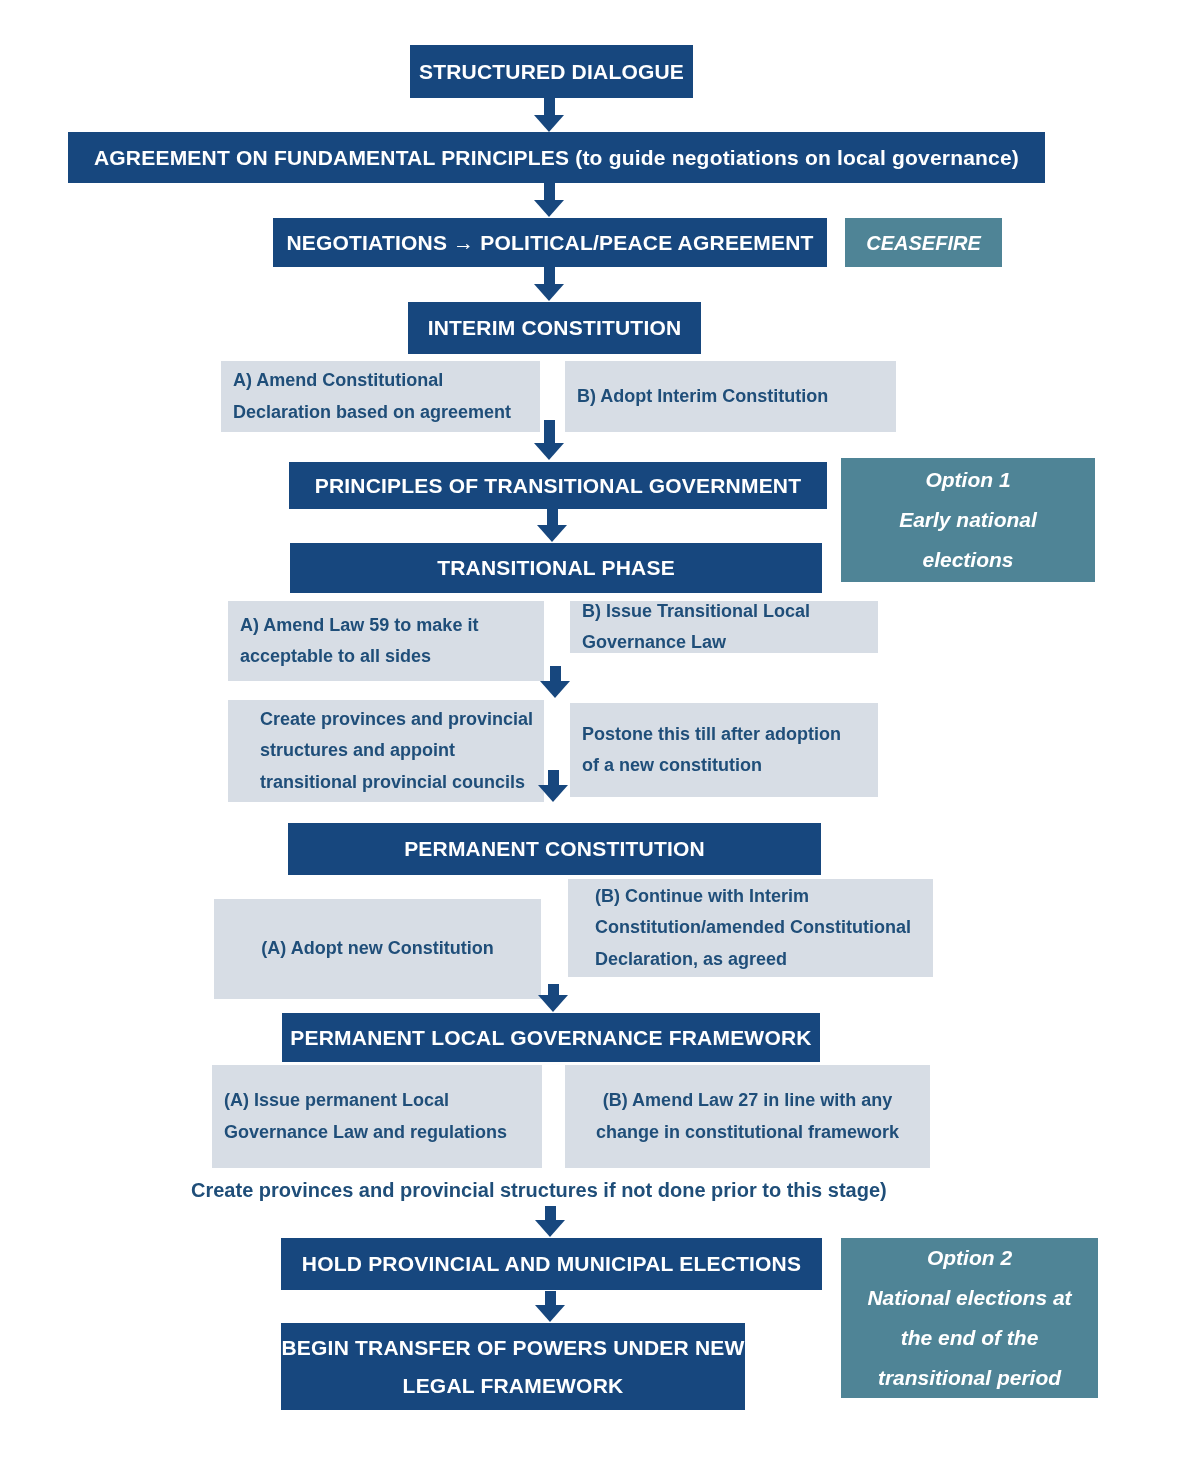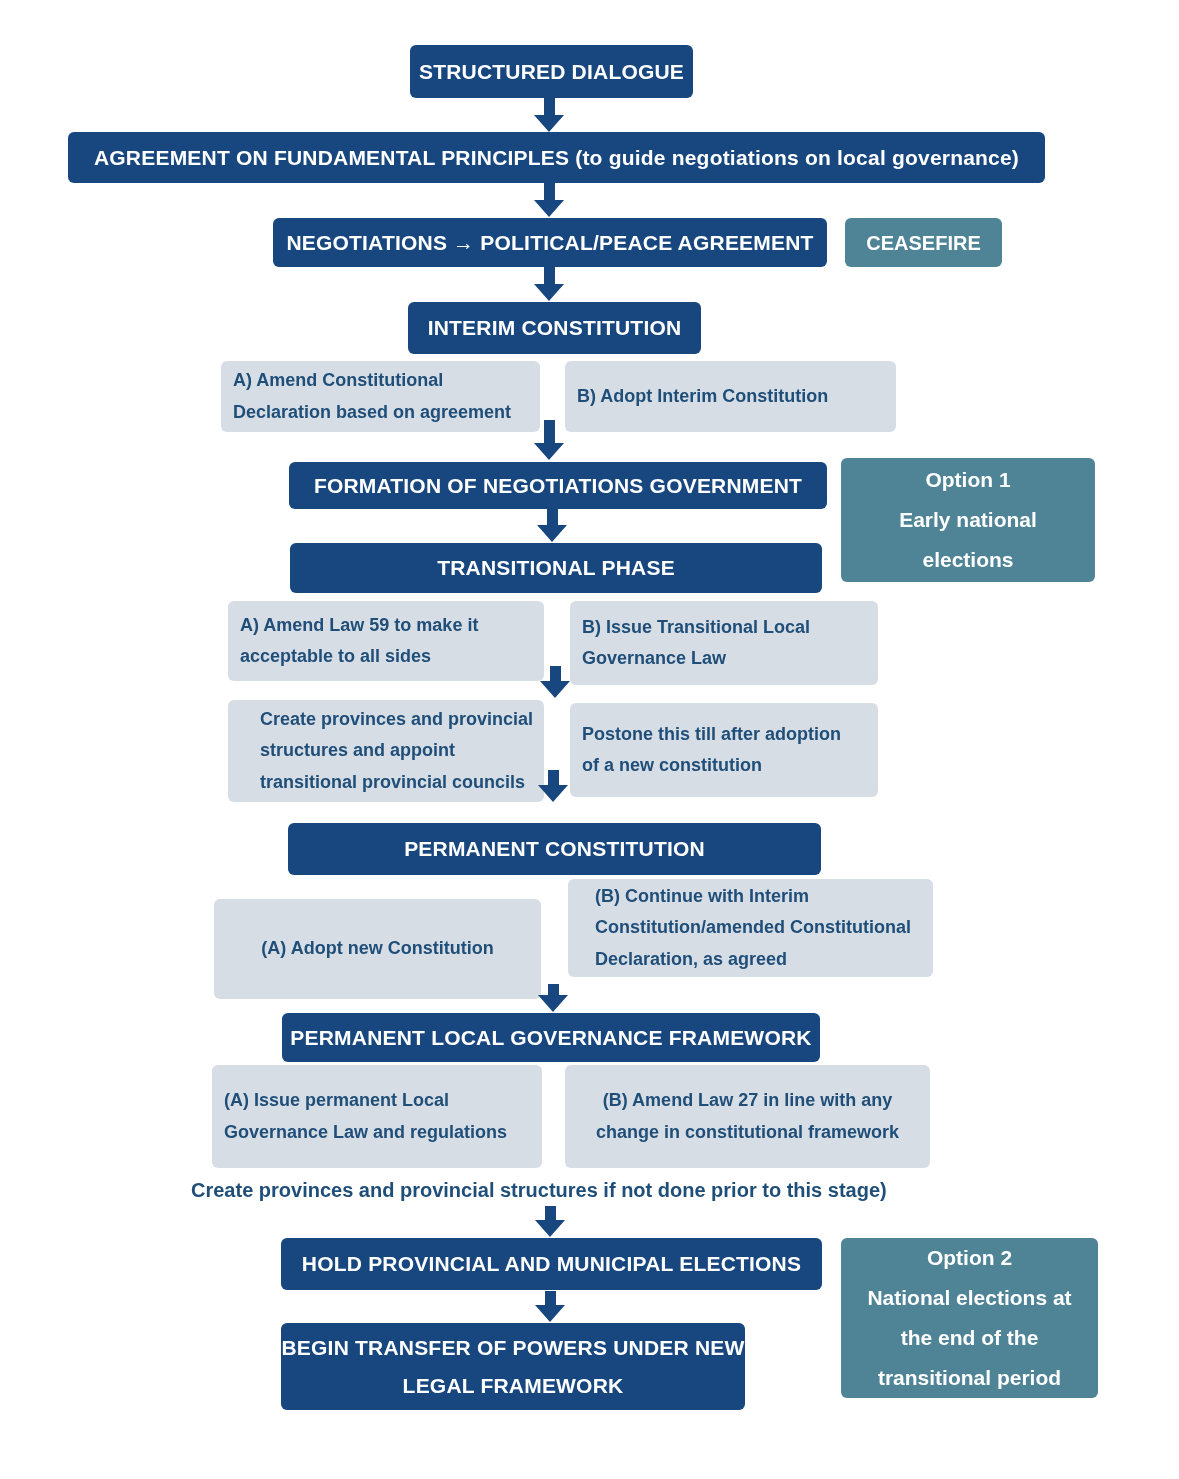"STRUCTURED DIALOGUE" .node { border-radius: 6px -> none }
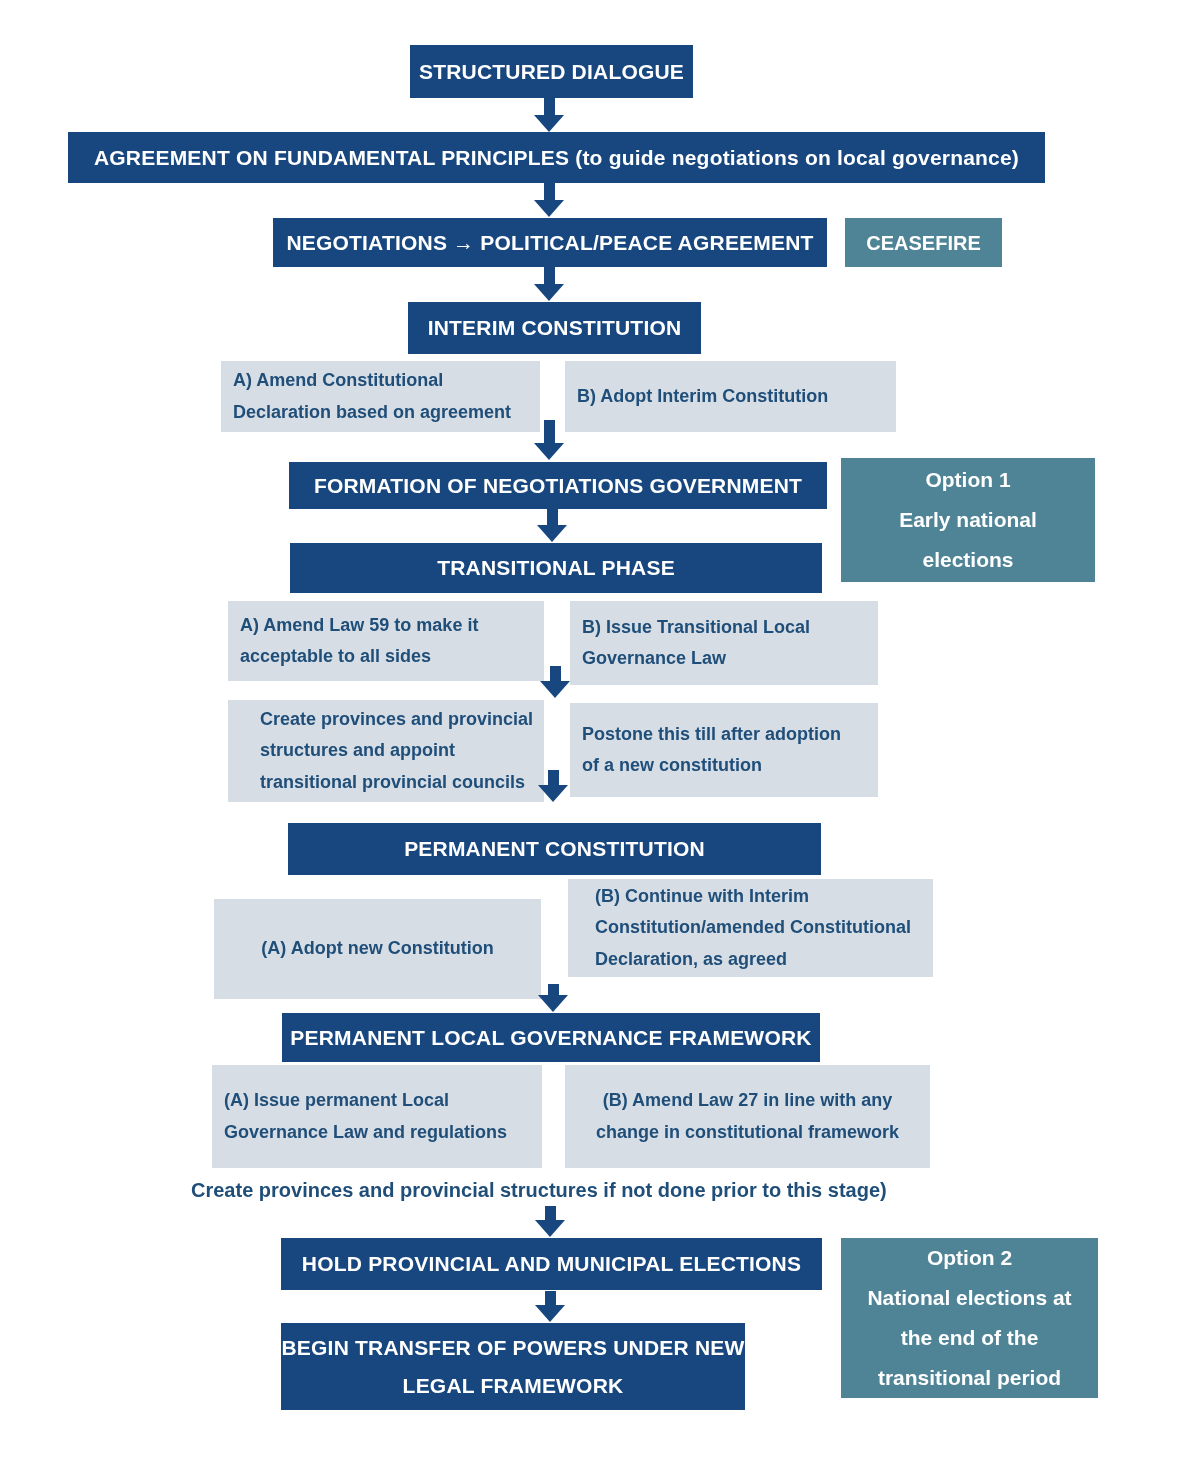"CEASEFIRE" .teal { font-style: none -> italic }
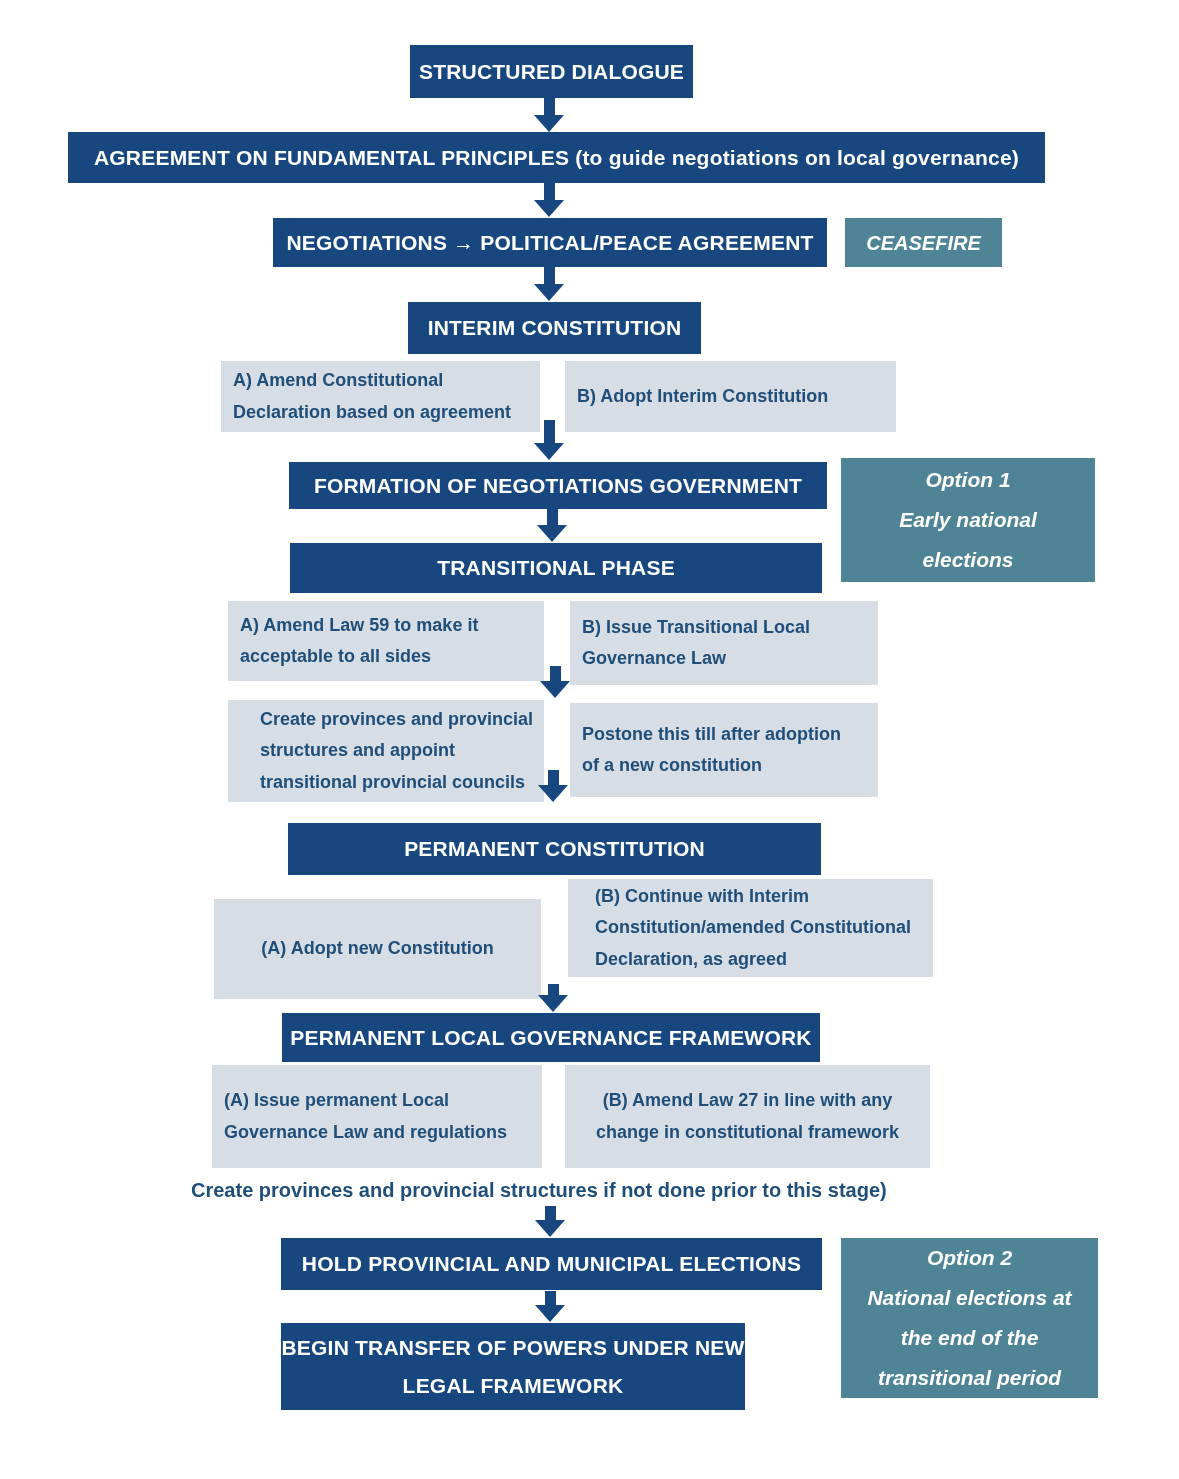"FORMATION OF NEGOTIATIONS GOVERNMENT" div.node { text: FORMATION OF NEGOTIATIONS -> PRINCIPLES OF TRANSITIONAL }
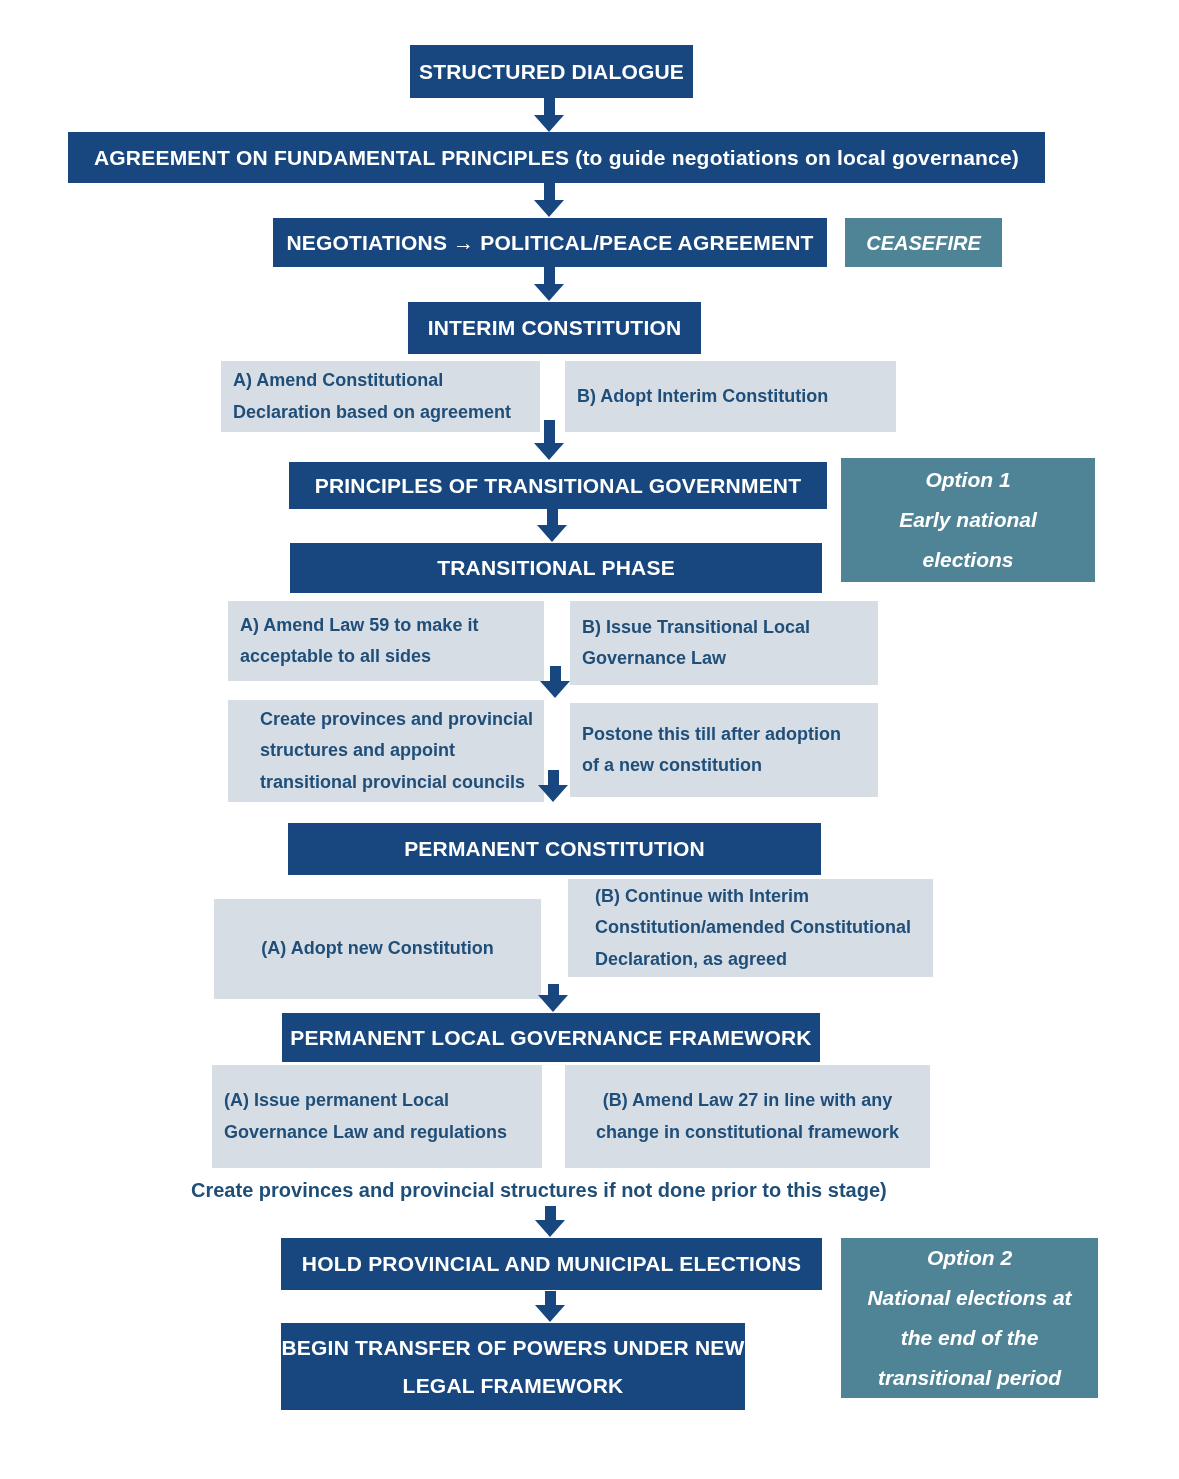"B) Issue Transitional Local" #tb { height: 84px -> 52px }
